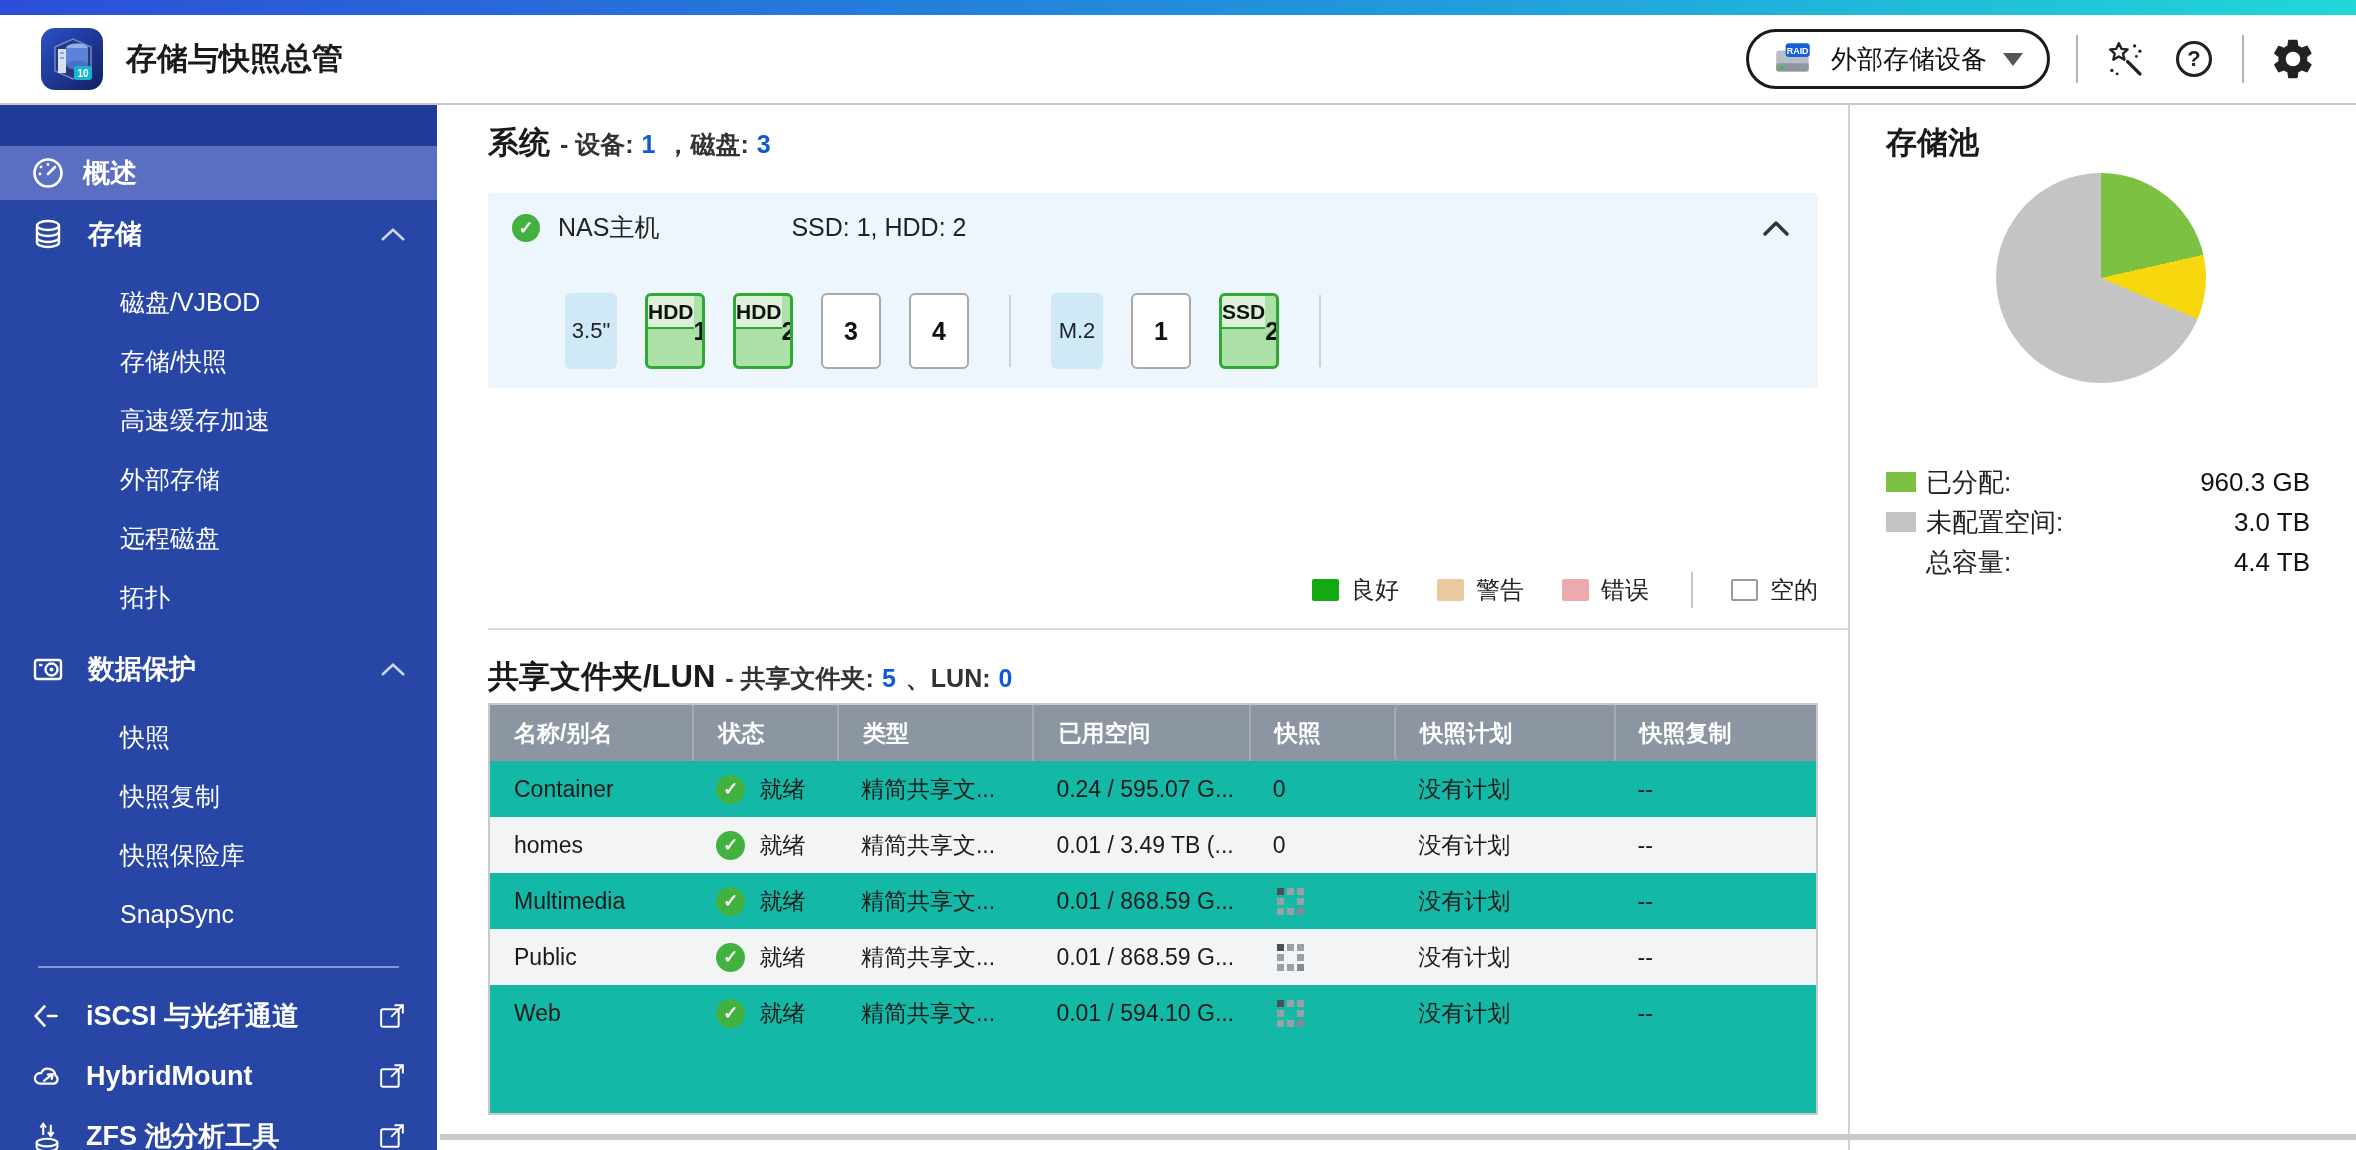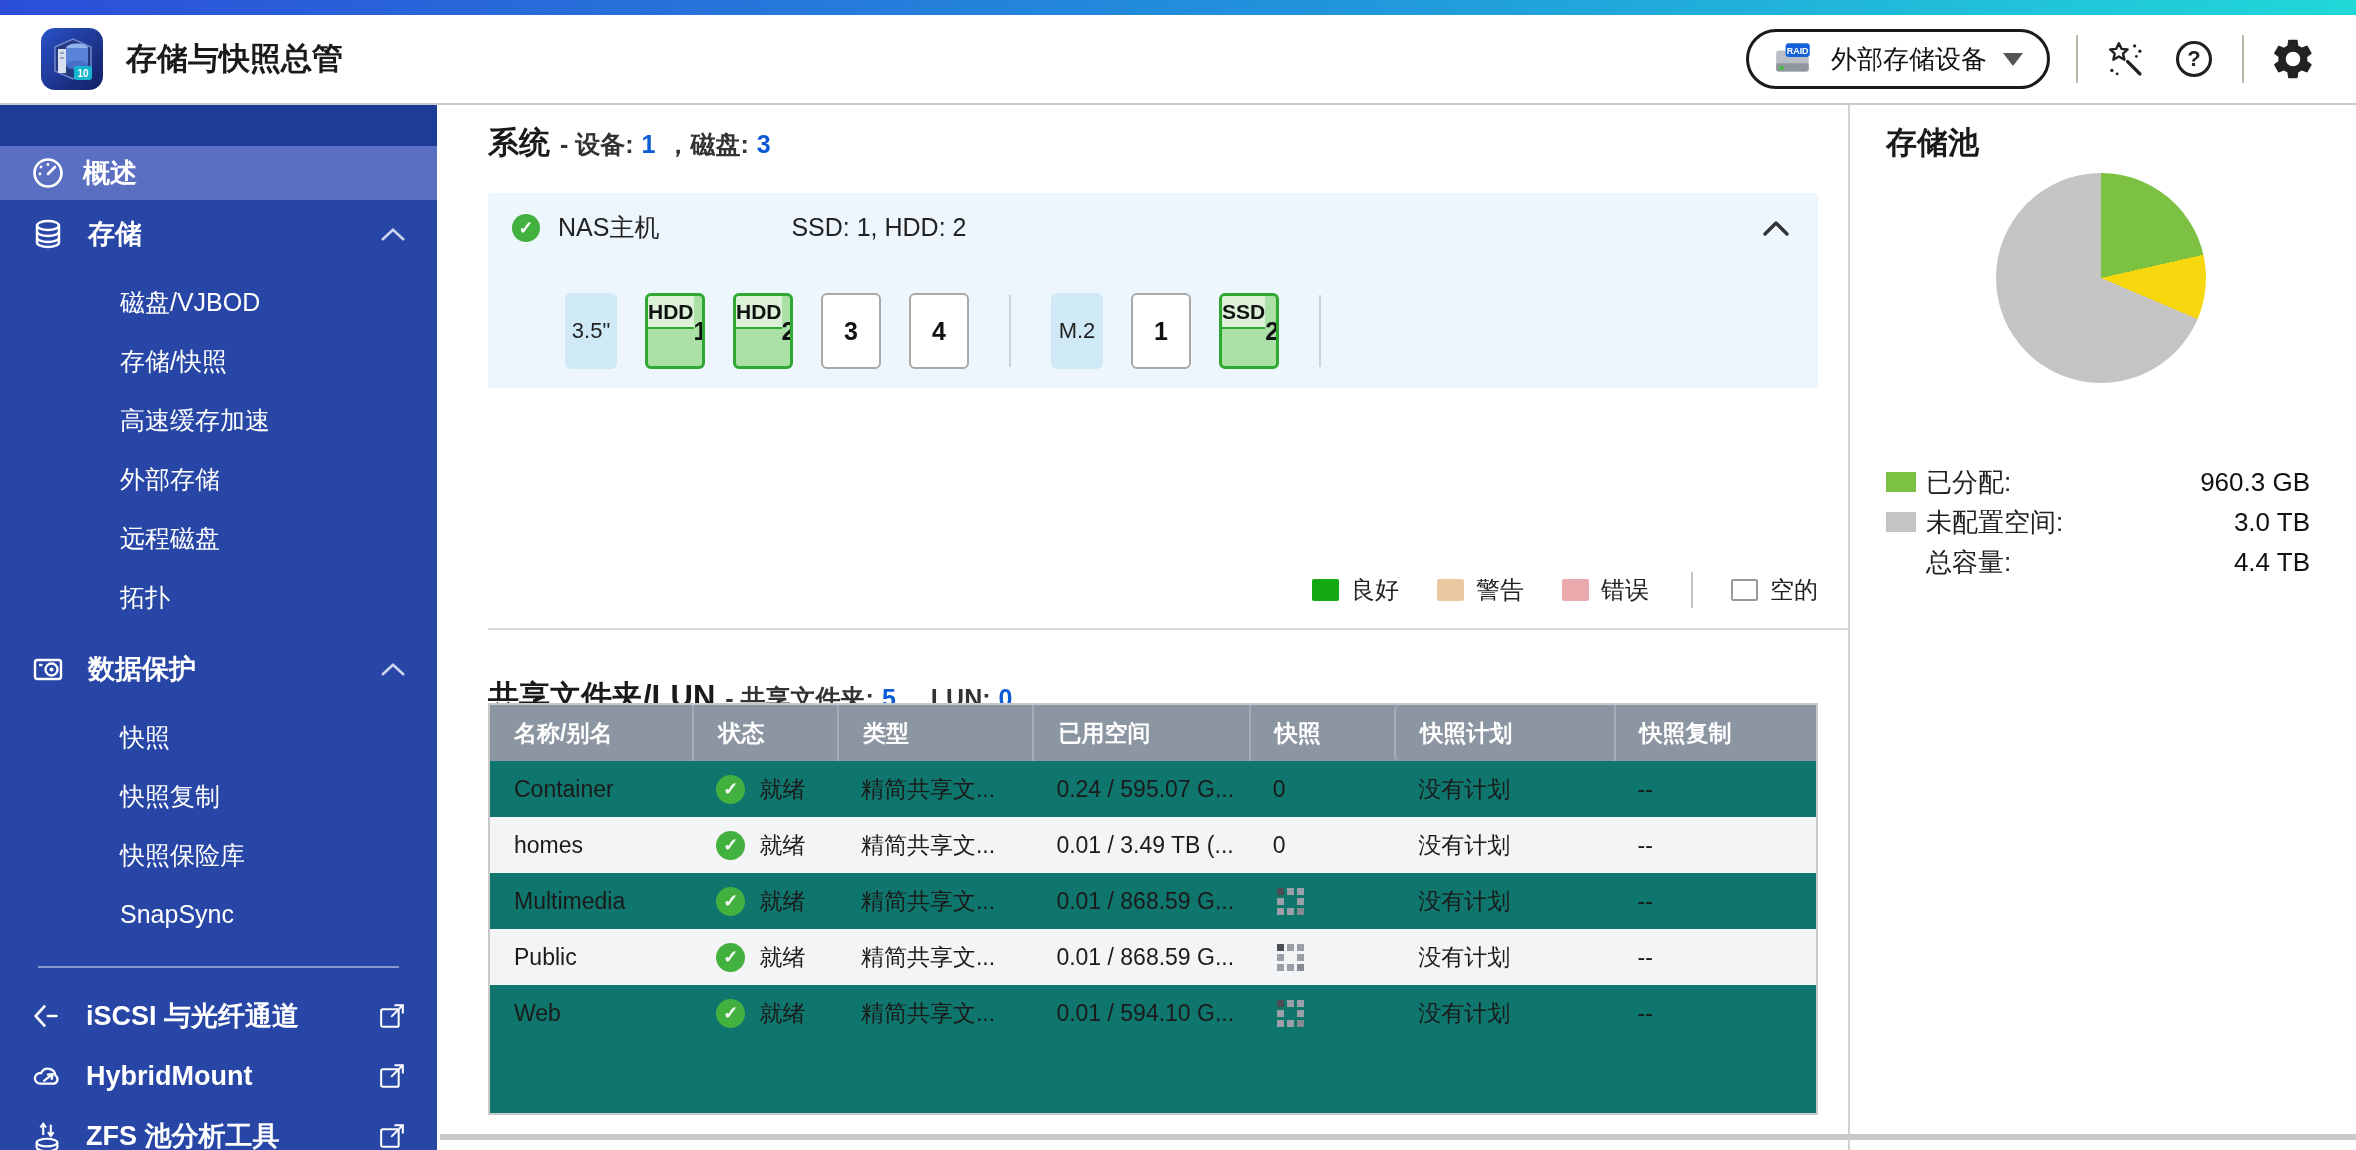"共享文件夹/LUN" div.sect-title { top: 676px -> 656px }
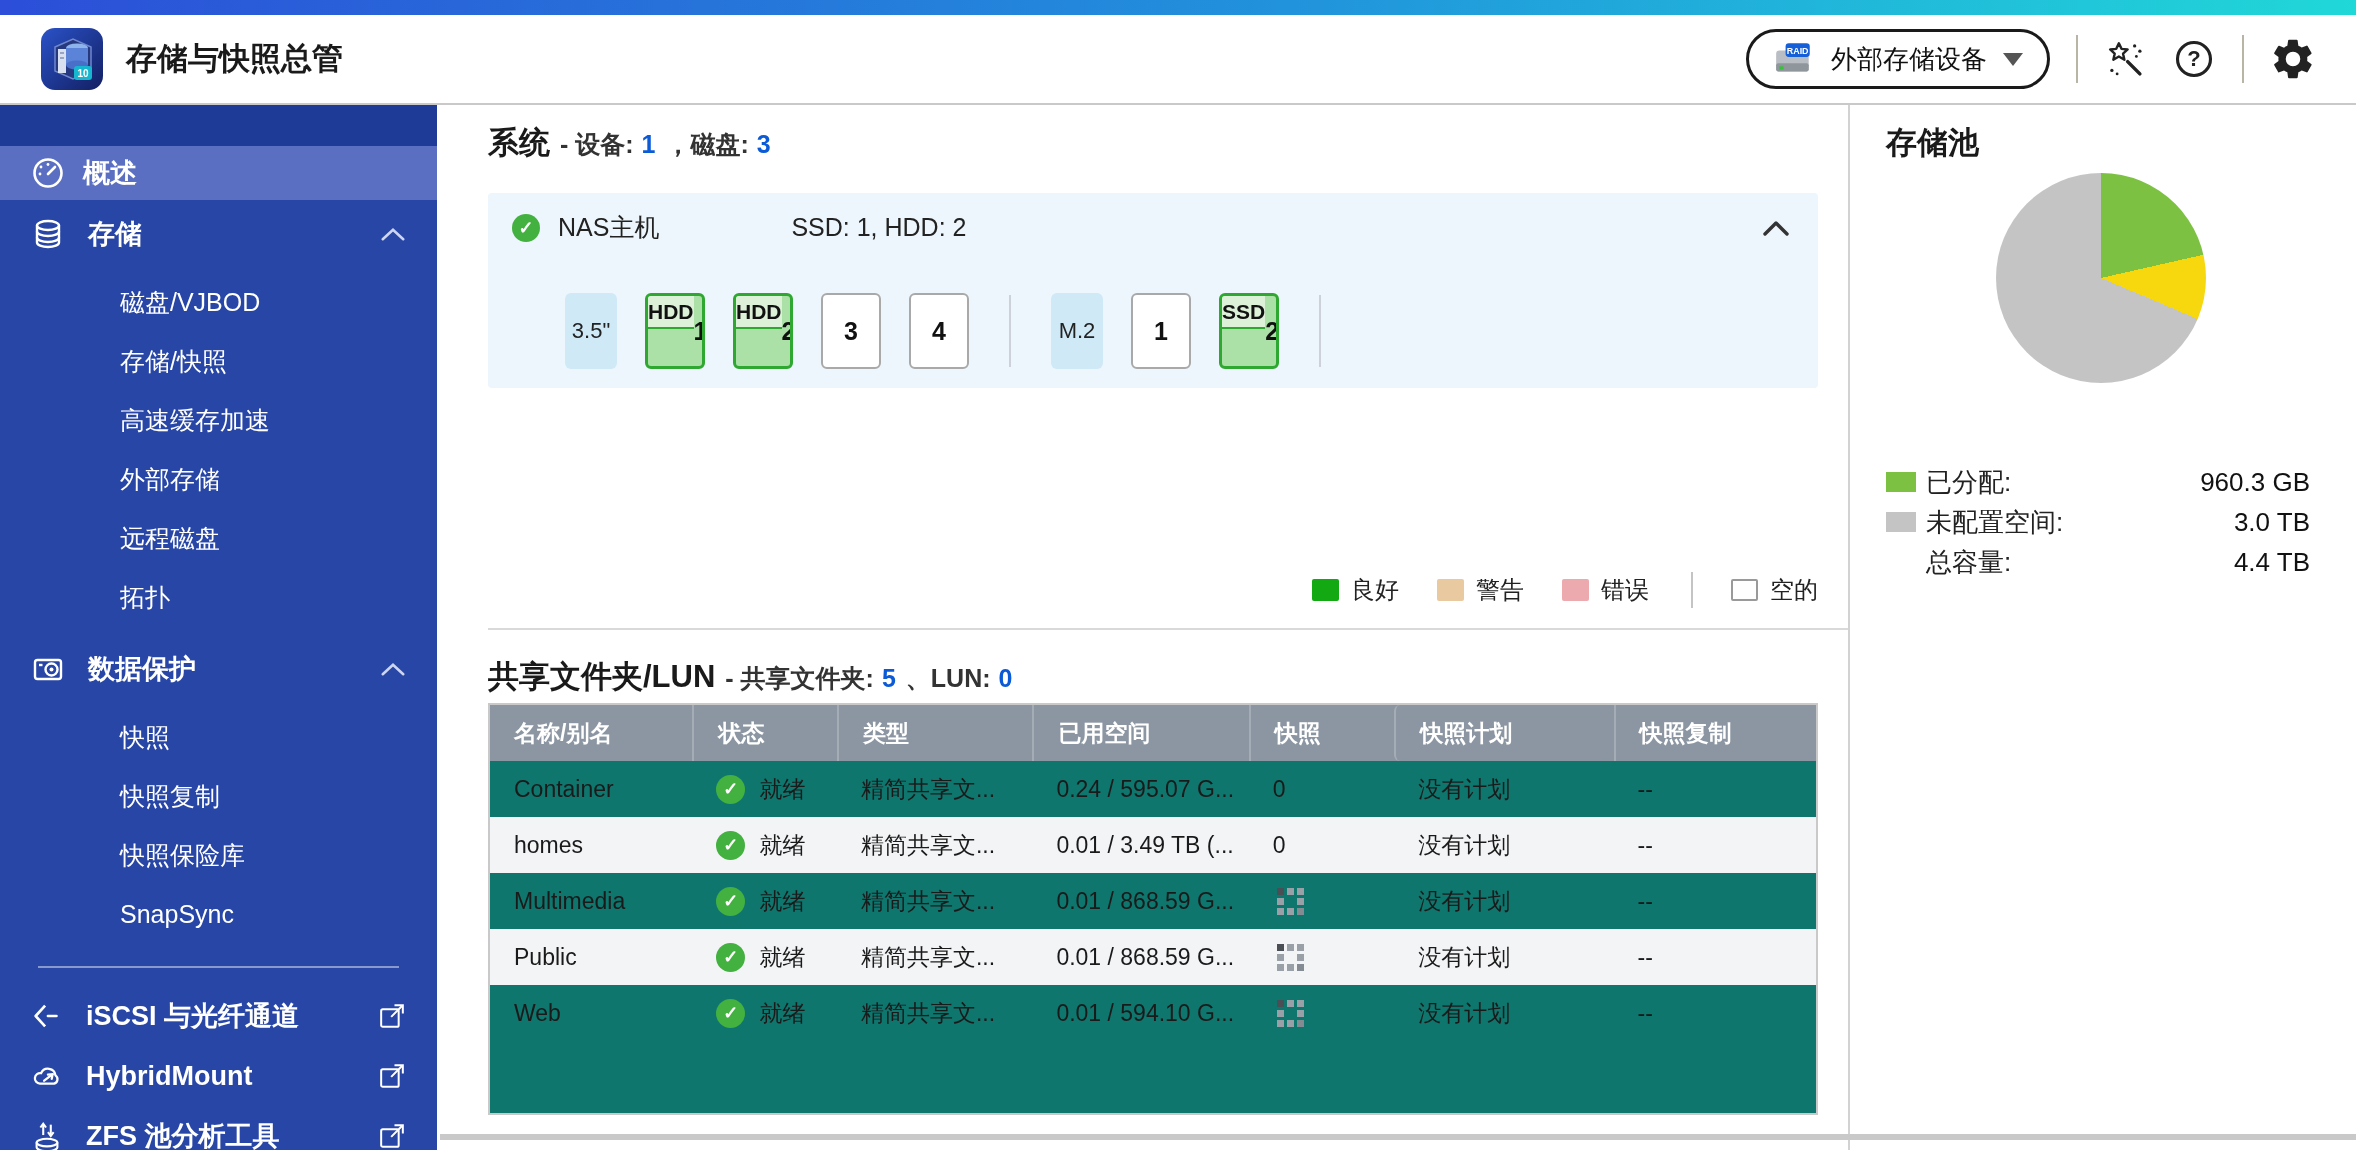"名称/别名" .table { background: #0f766e -> #14b8a6 }
